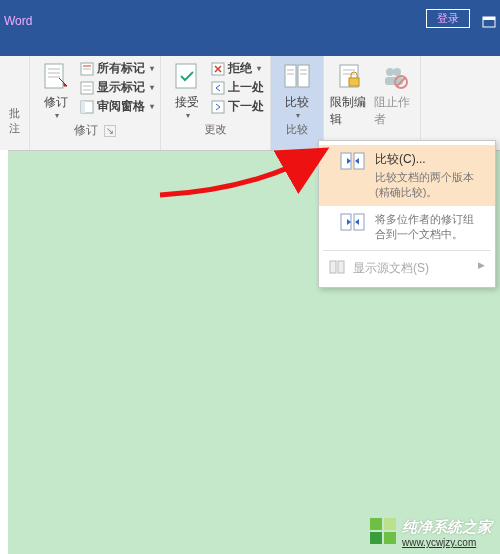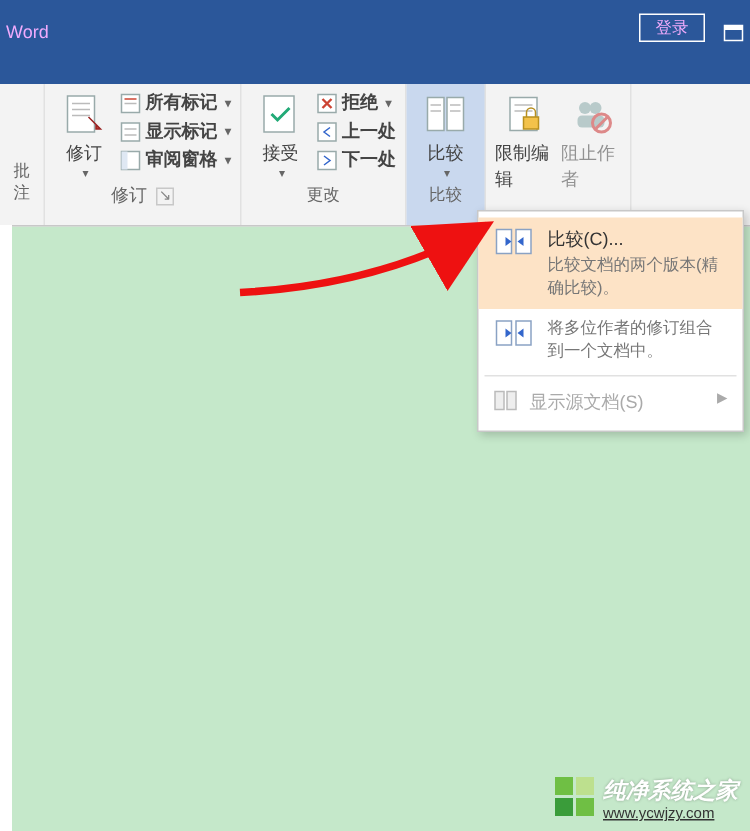"比较(C)..." .dd-item { padding: 6px 10px -> 6px 20px }
